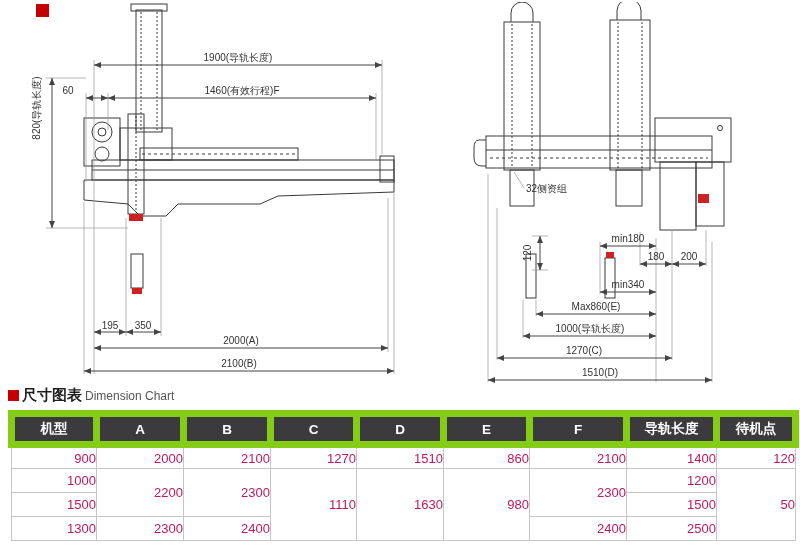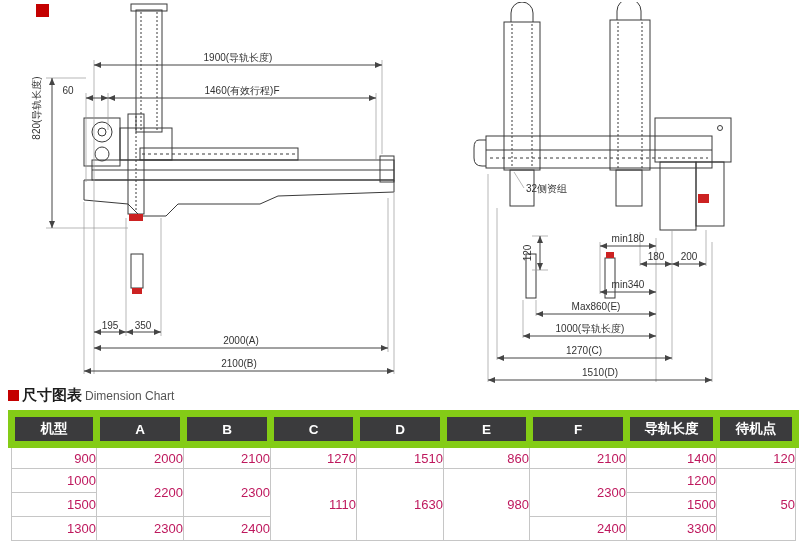"3300" td { text: 3300 -> 2500 }
